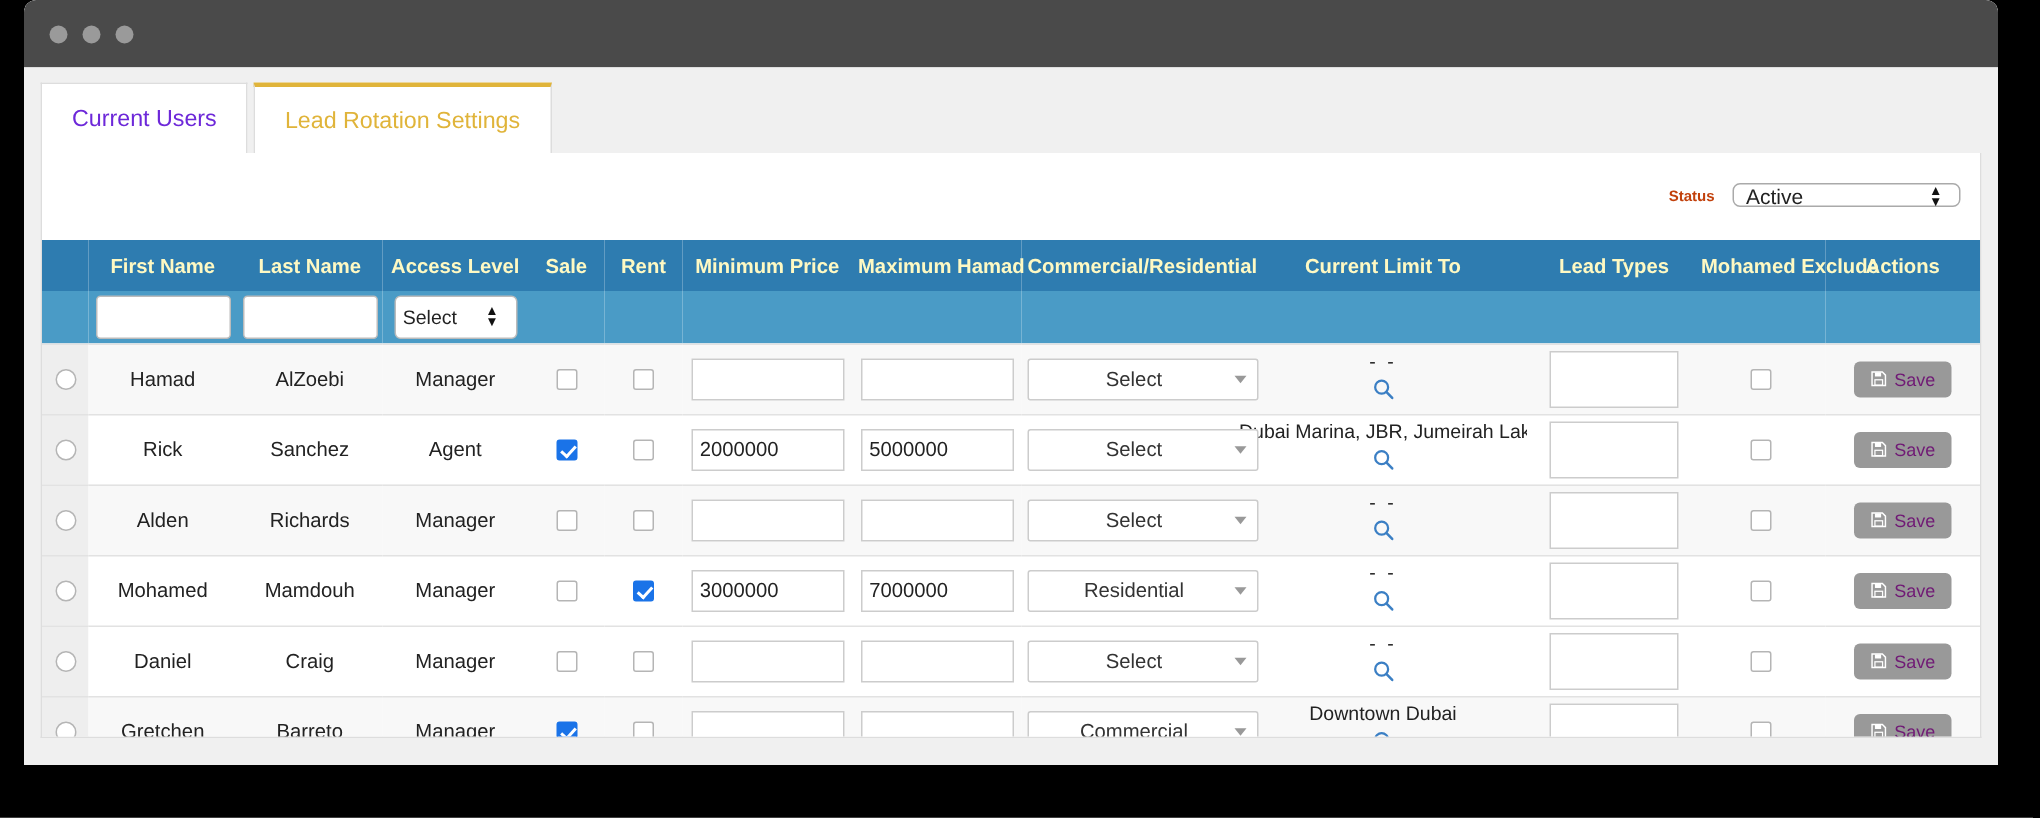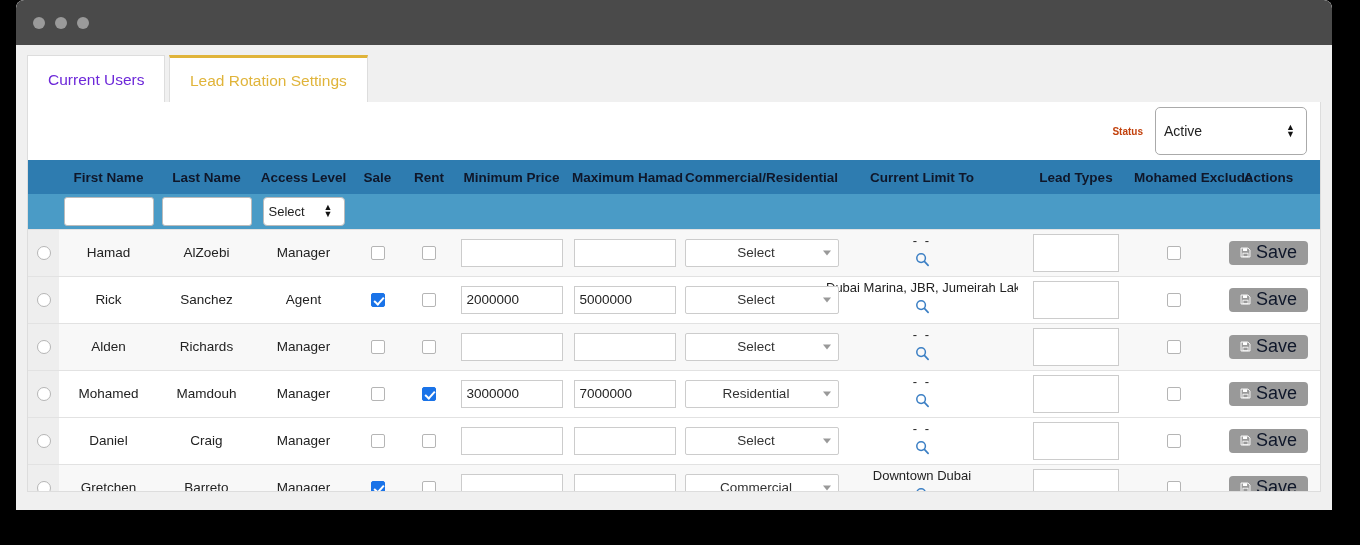"Active" #status-select { height: 48px -> 16px }
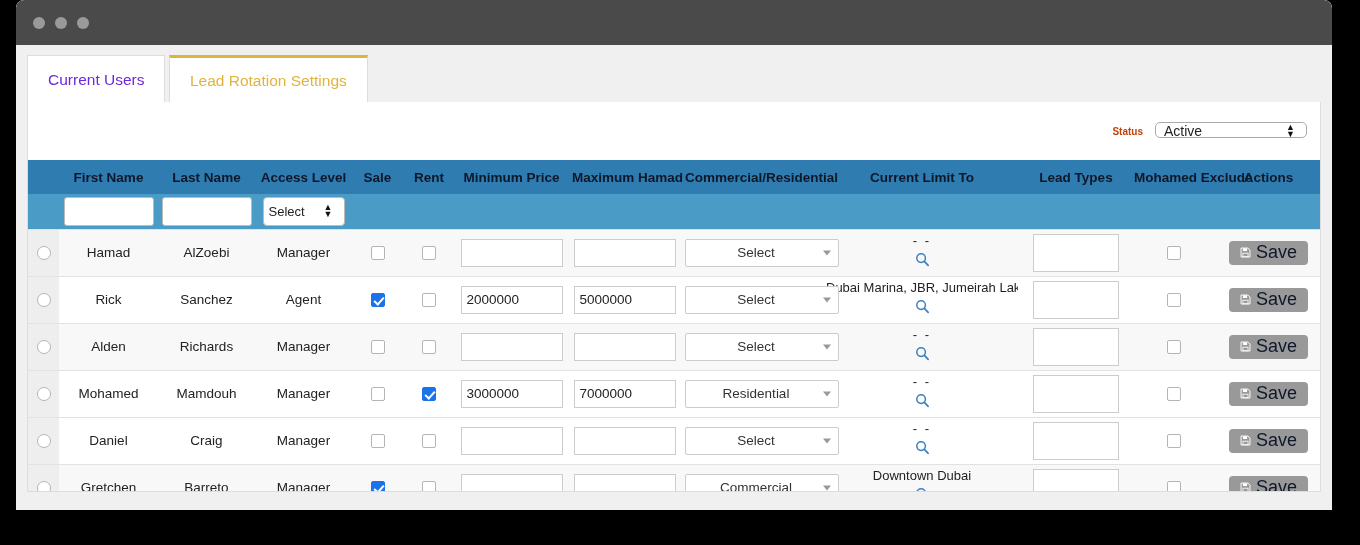"First Name" #lead-table thead th { color: #0f172a -> #fef9c3 }
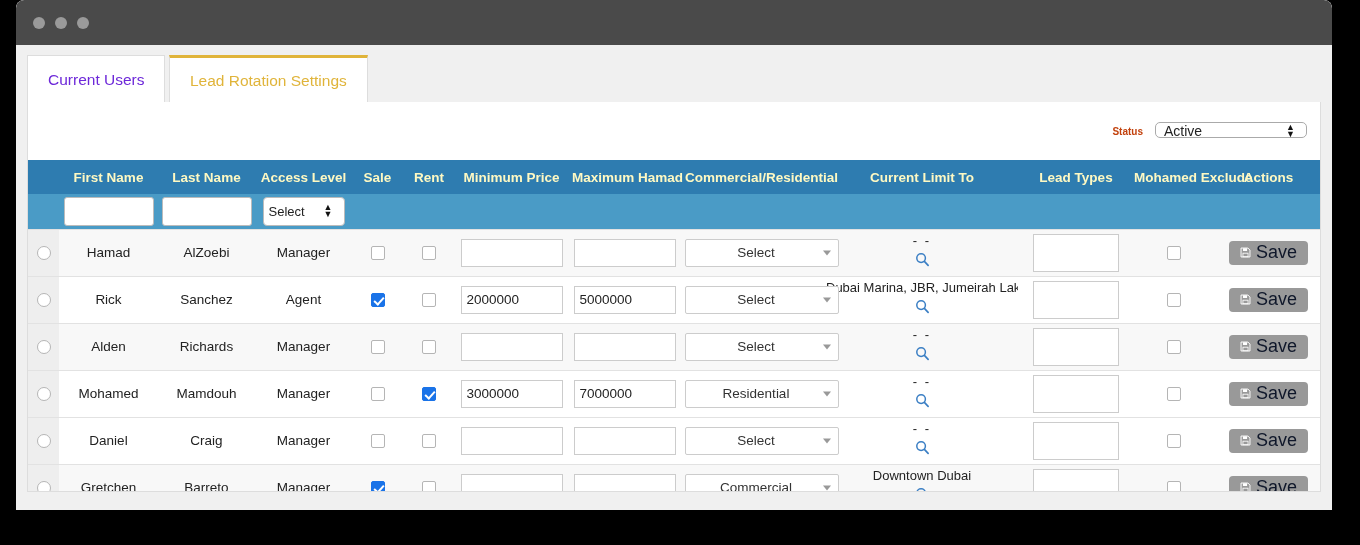"Save" .save-btn { color: #0f172a -> #701a75; font-size: 18px -> 12px }
